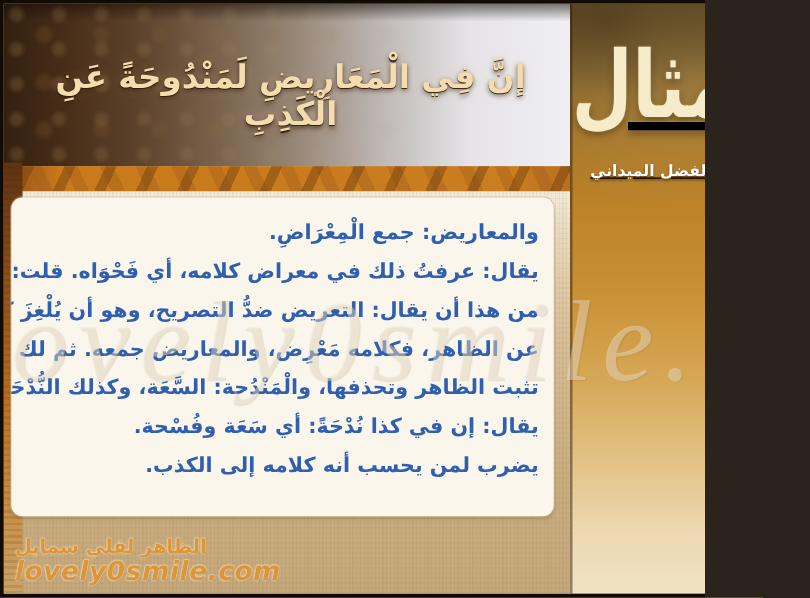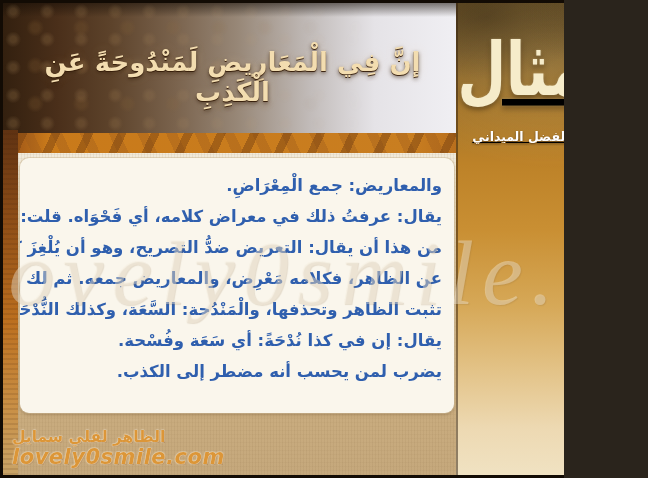"والمعاريض: جمع الْمِعْرَاضِ." .card { left: 17px -> 6px }
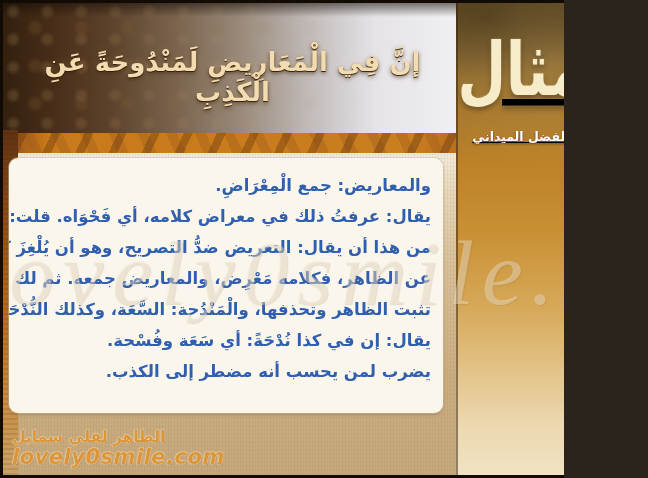"يضرب لمن يحسب أنه مضطر" div.line { text: مضطر -> كلامه }
